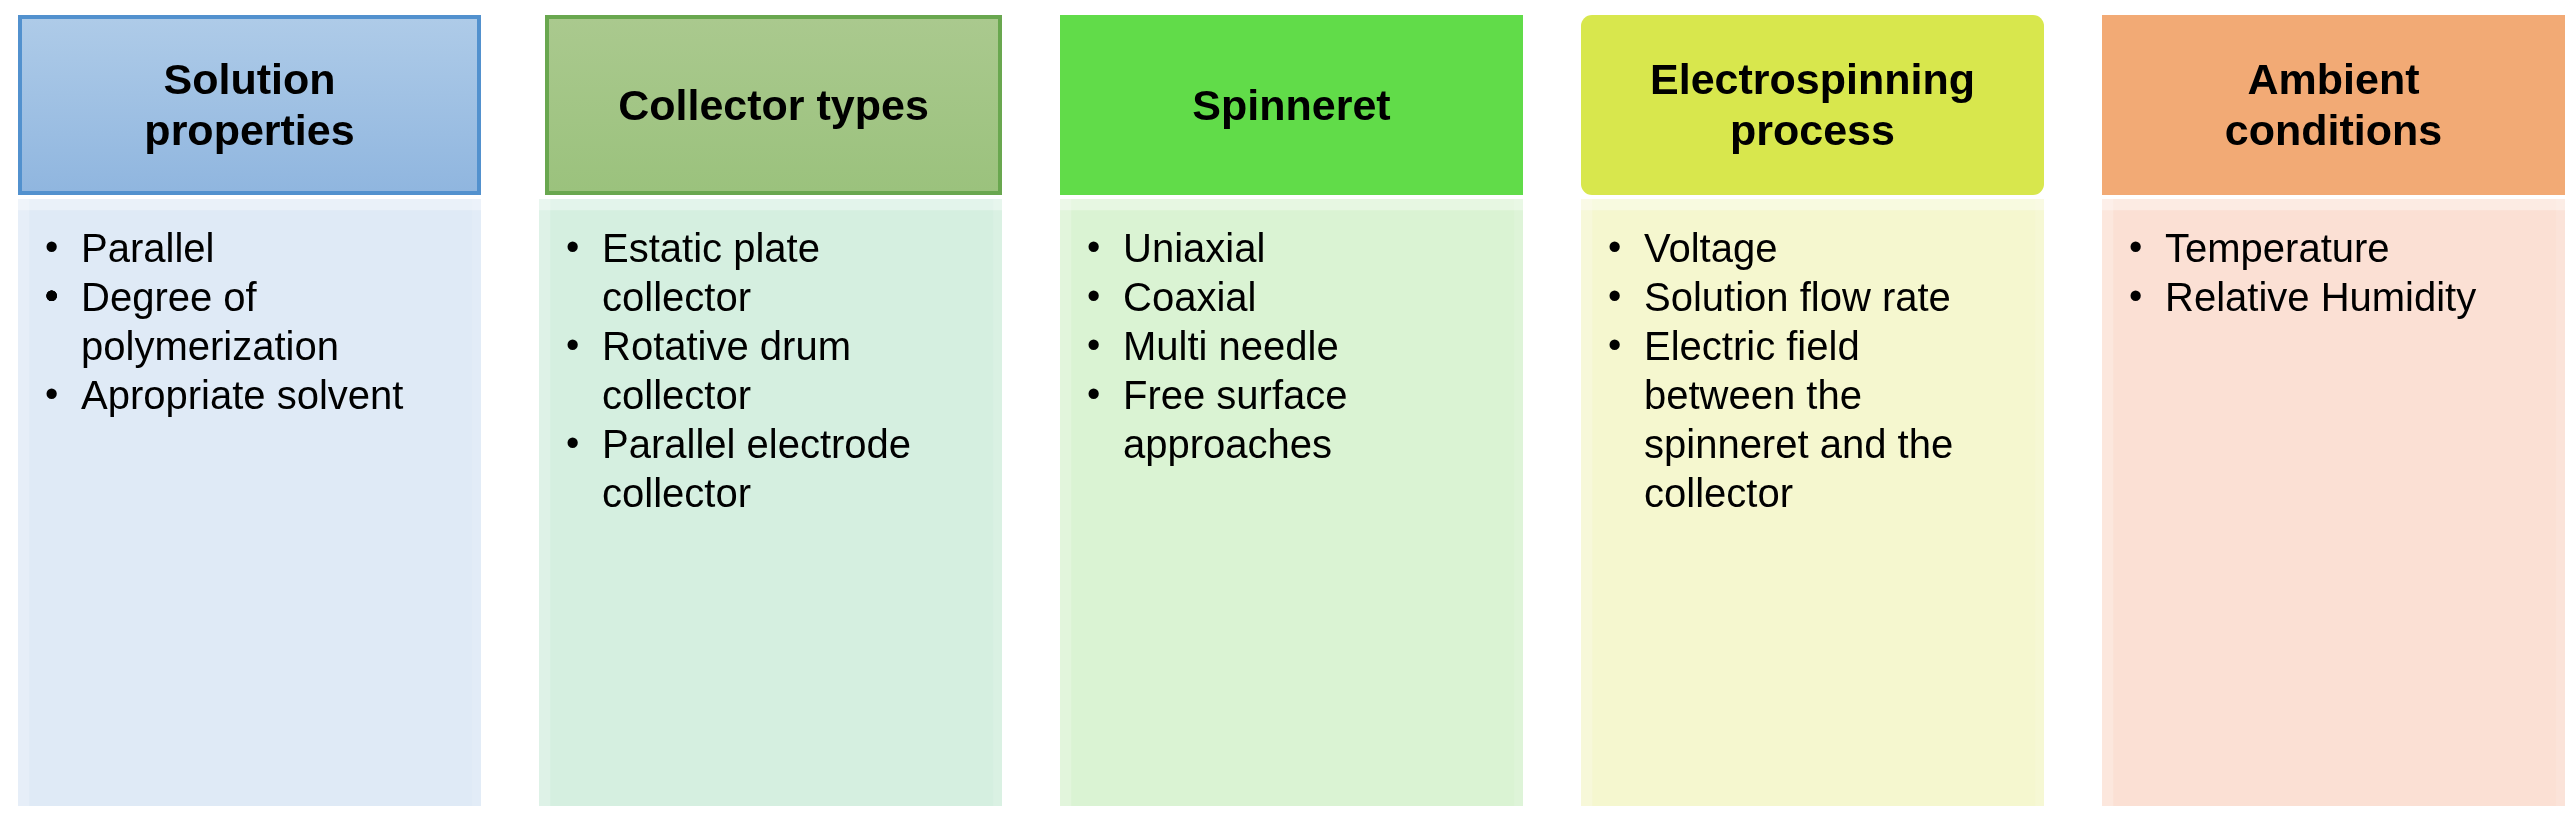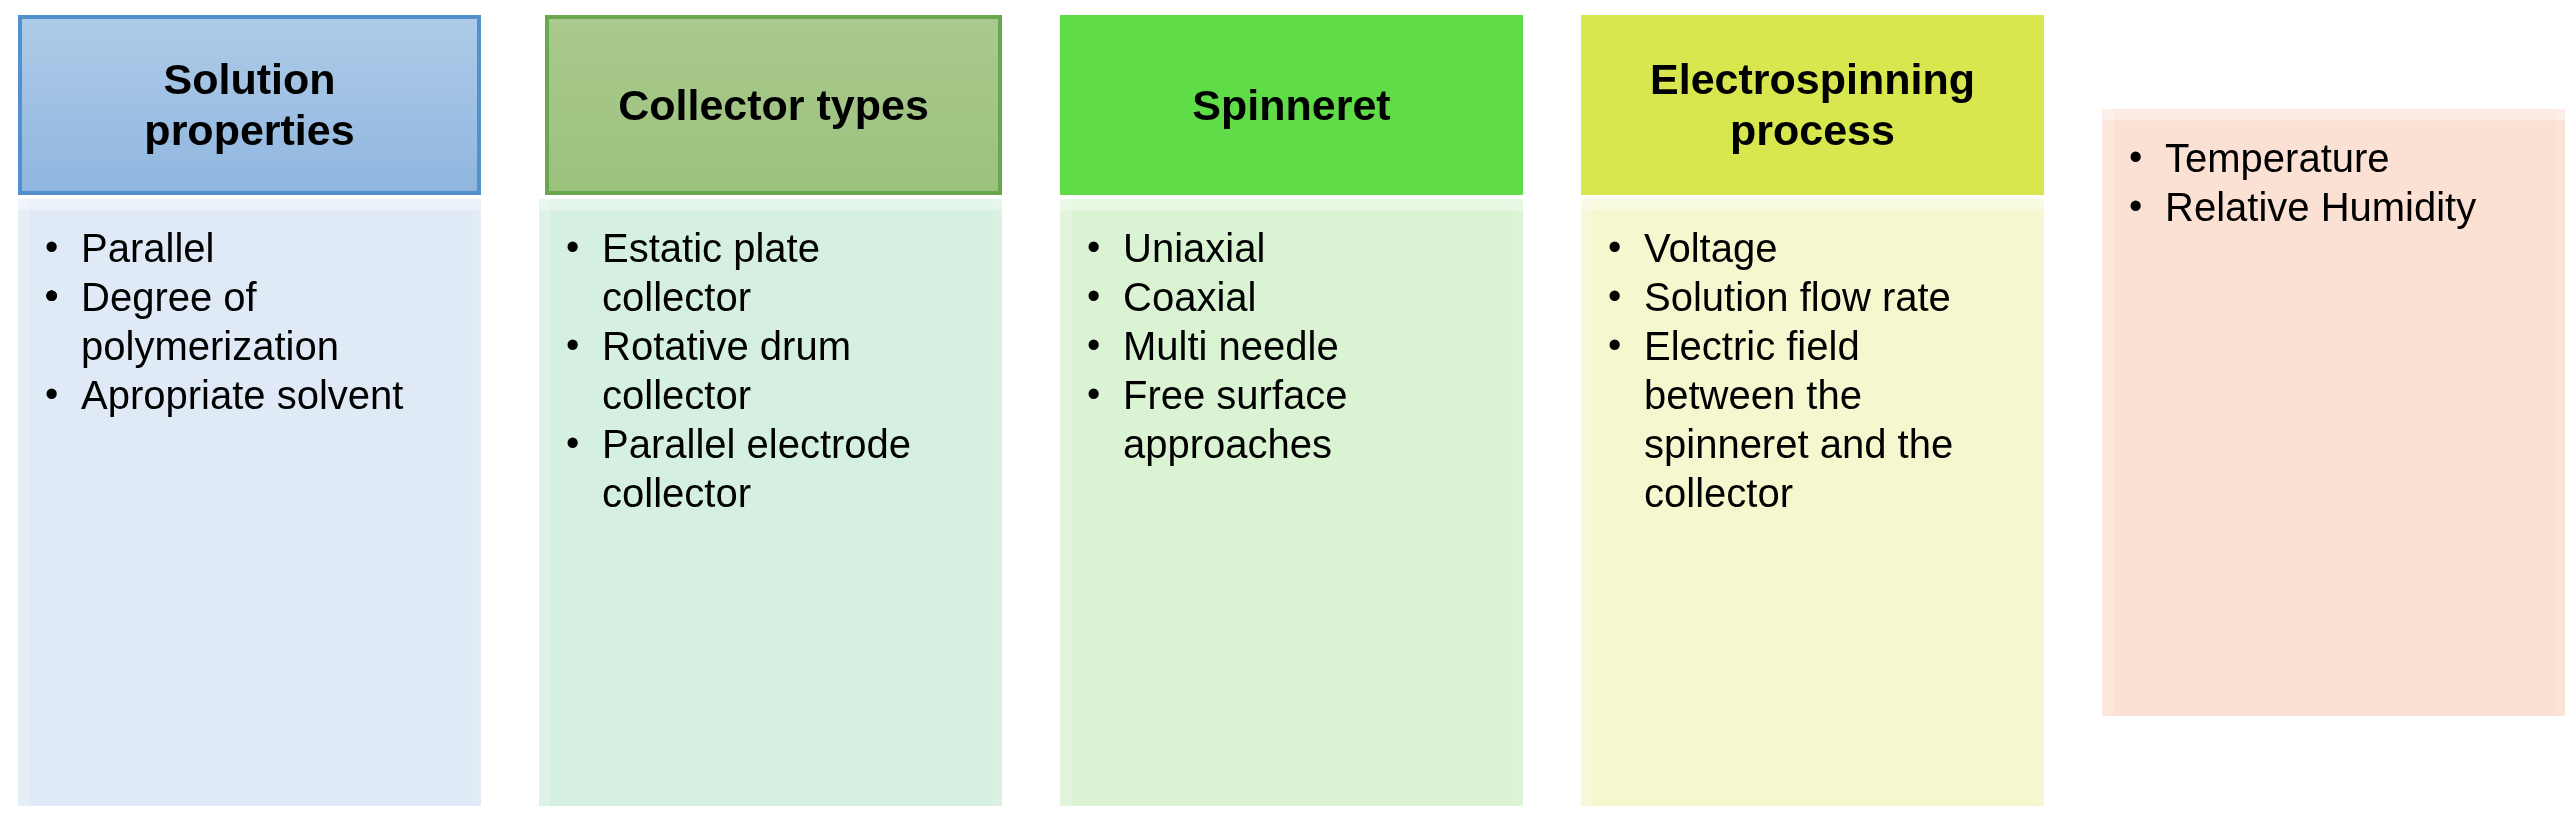"Electrospinning" header.col-header { border-radius: none -> 11px }
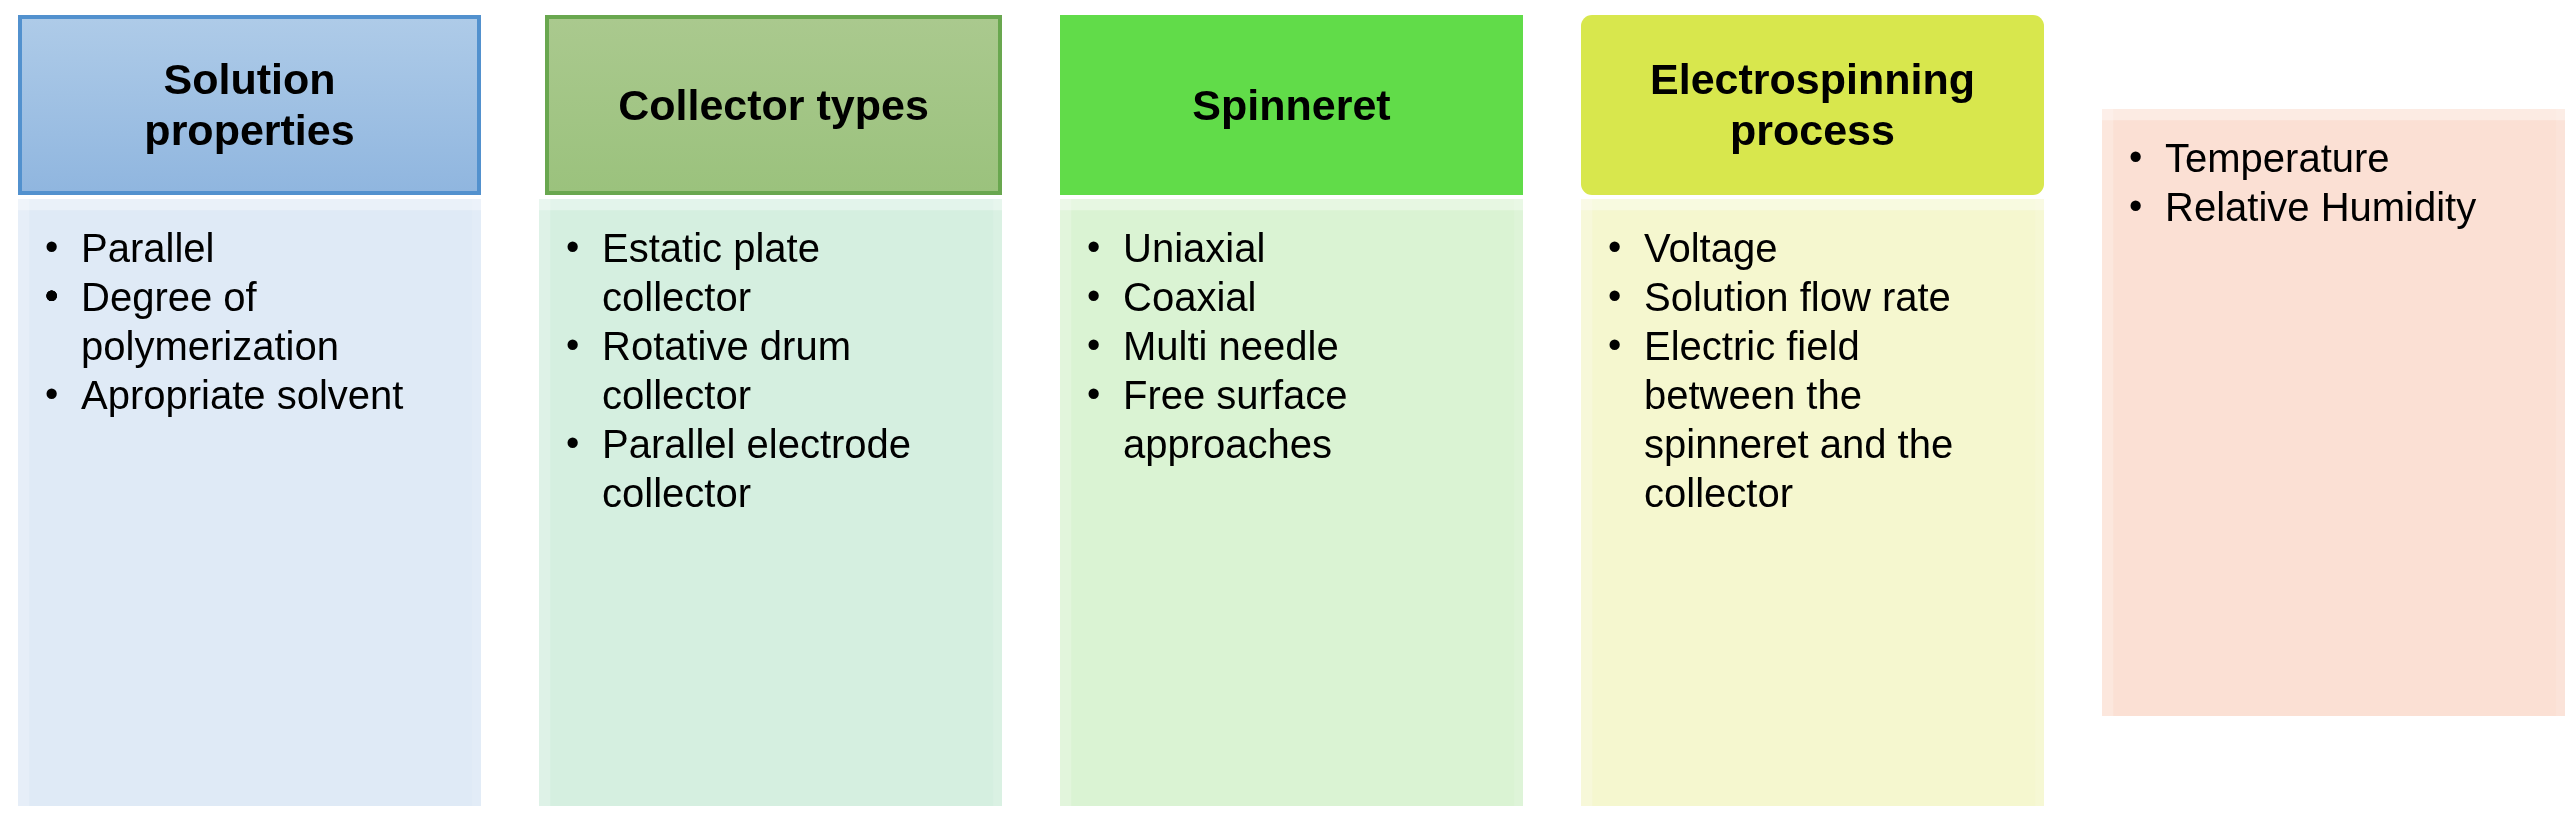"Ambient" header.col-header { html: none -> <header> <h2>Ambient conditions</h2> </header> }
